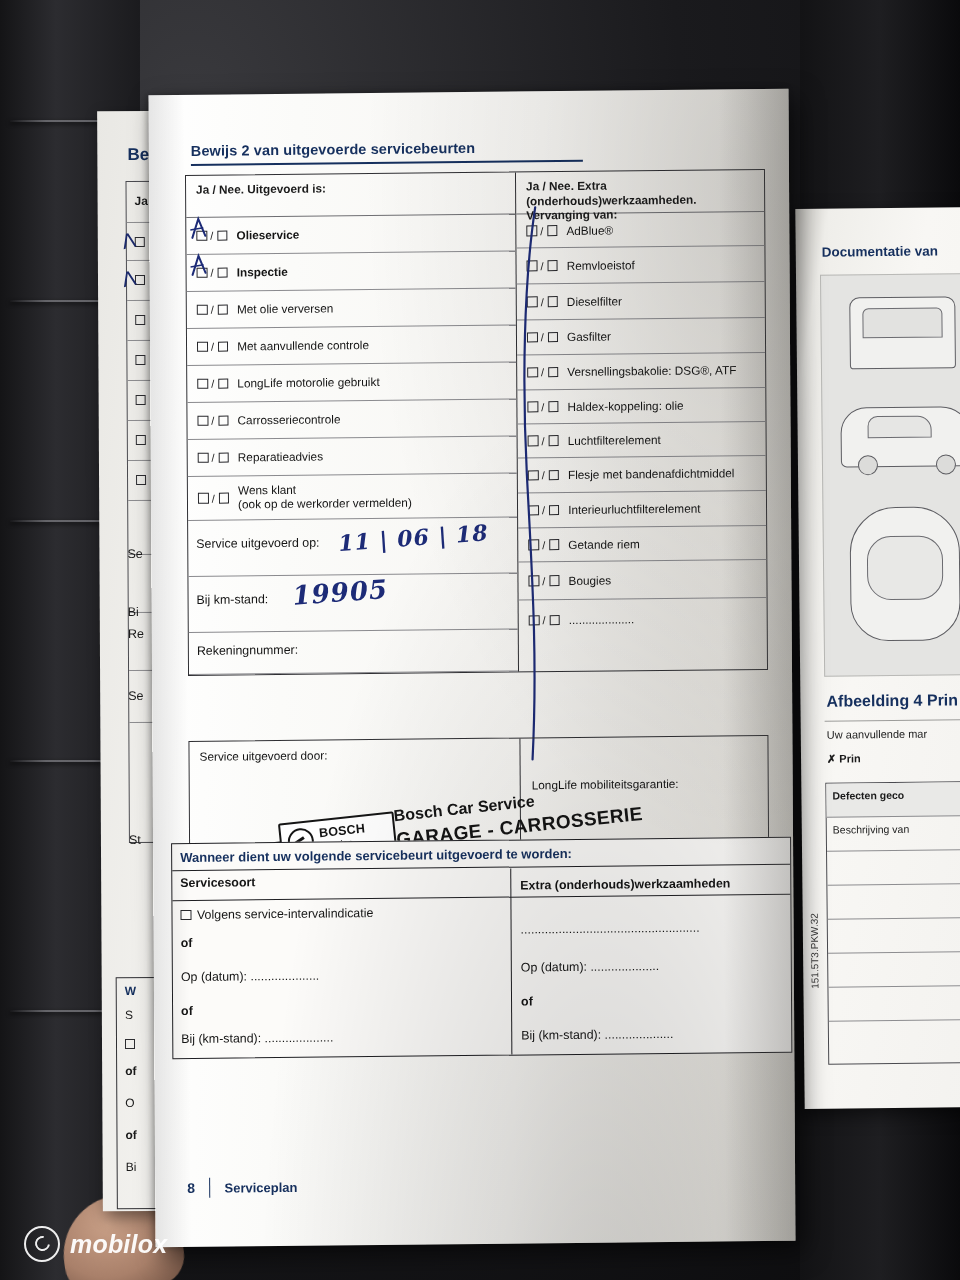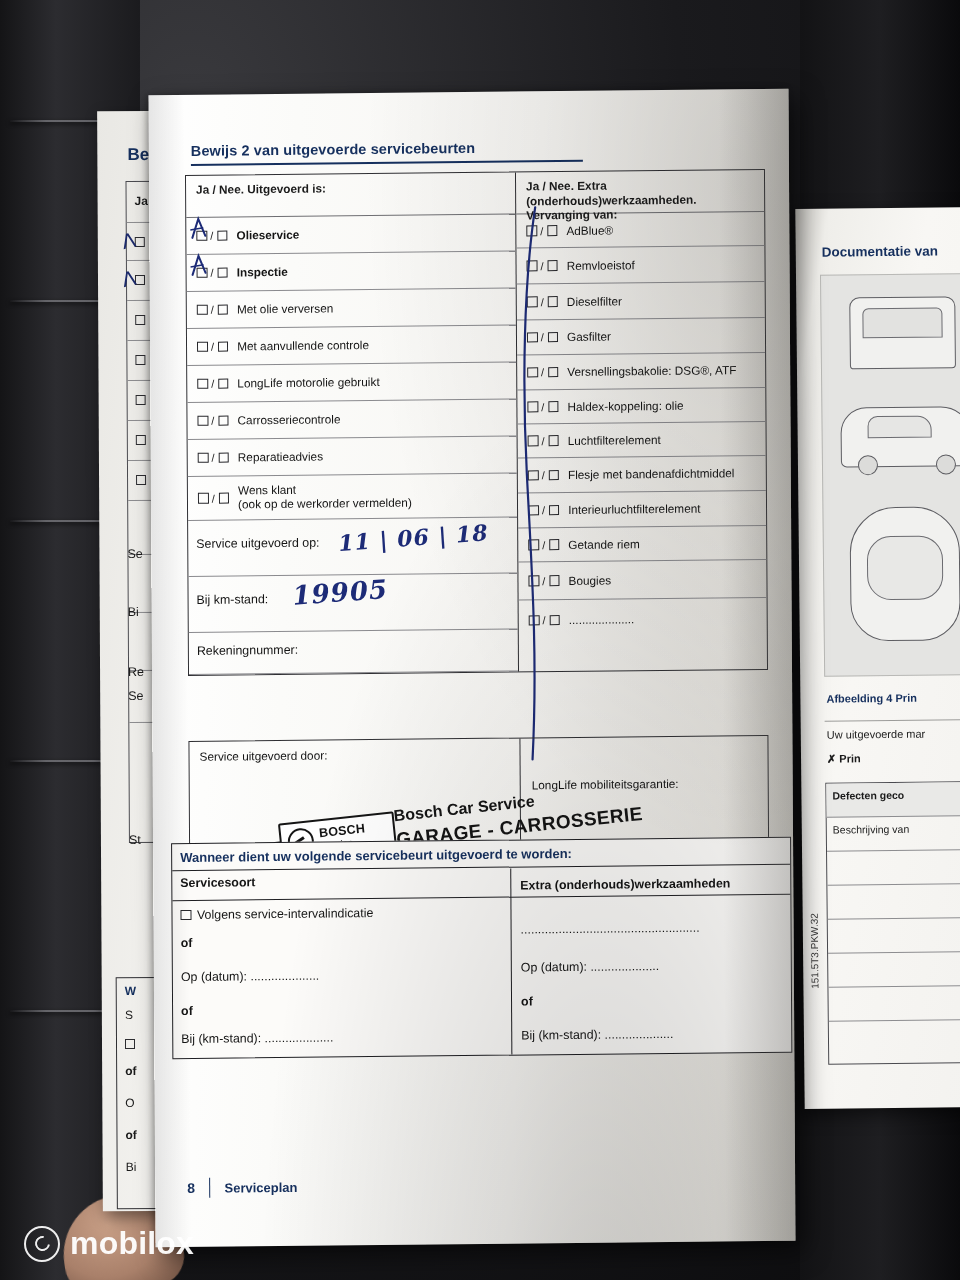"Re" div.pu-label { top: 554px -> 516px }
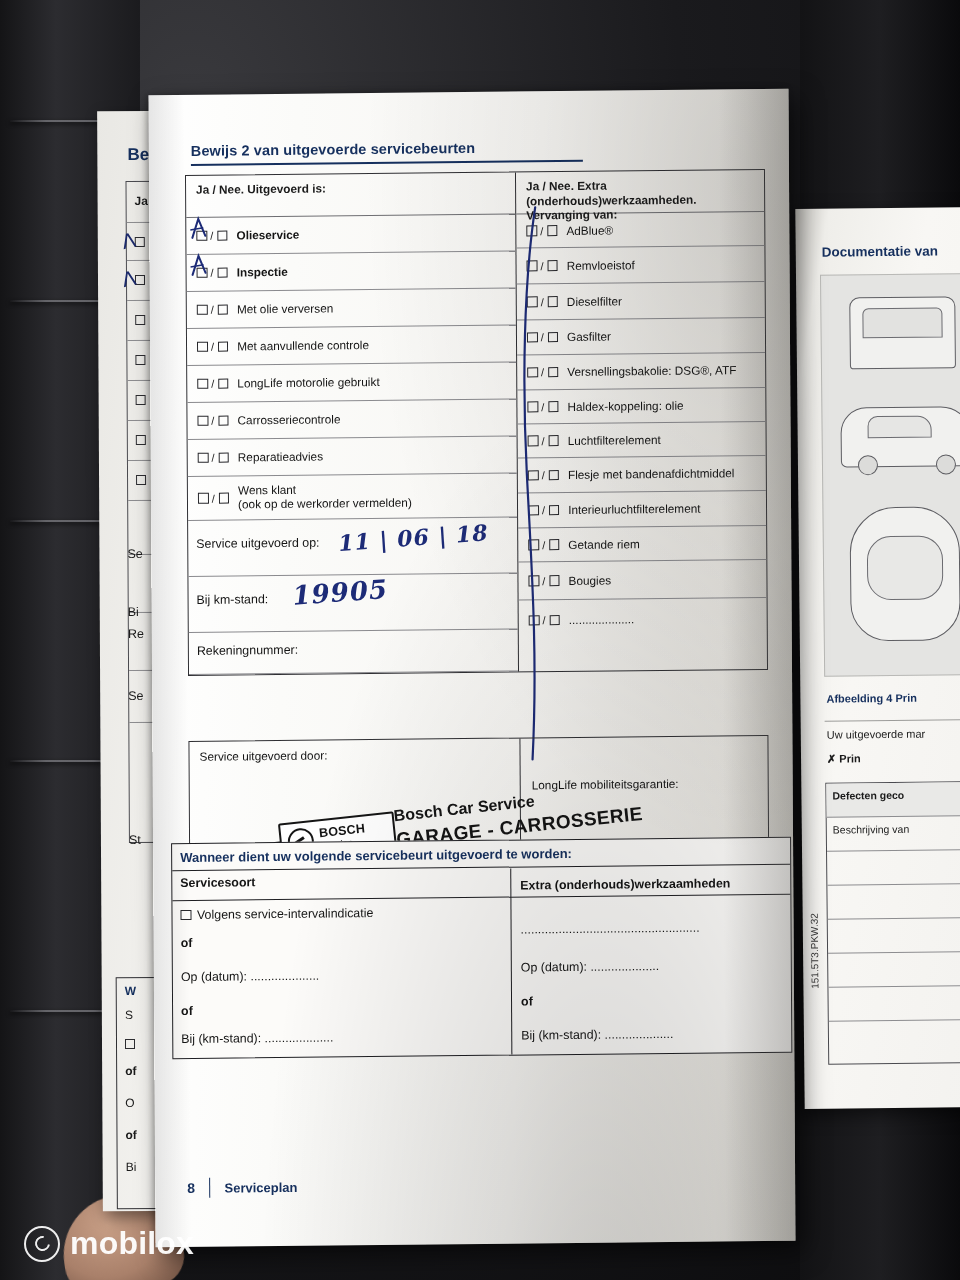"Afbeelding 4 Prin" .pr-caption { font-size: 11px -> 16px }
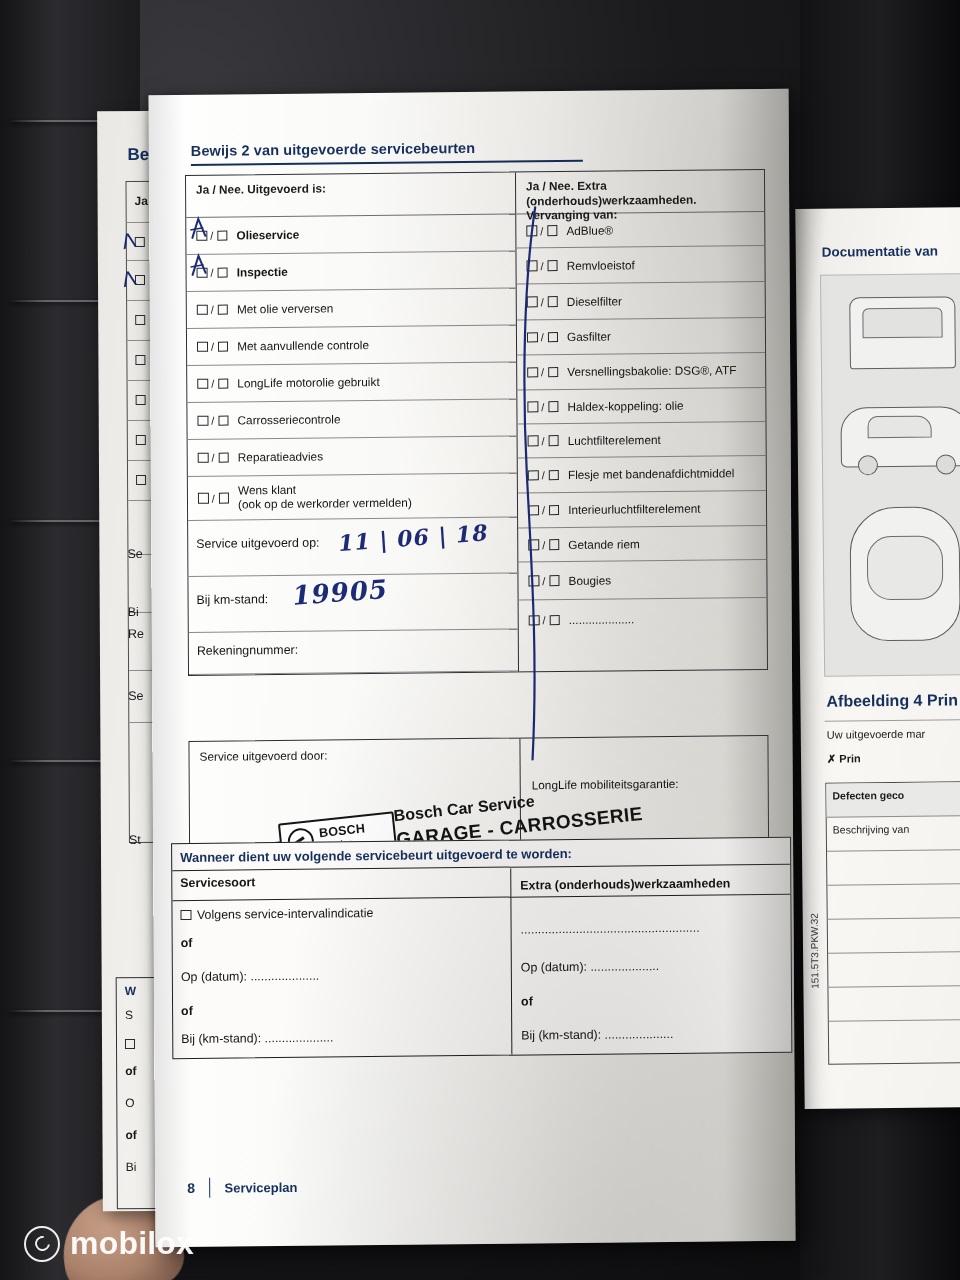"Uw uitgevoerde mar" div.pr-text { text: uitgevoerde -> aanvullende }
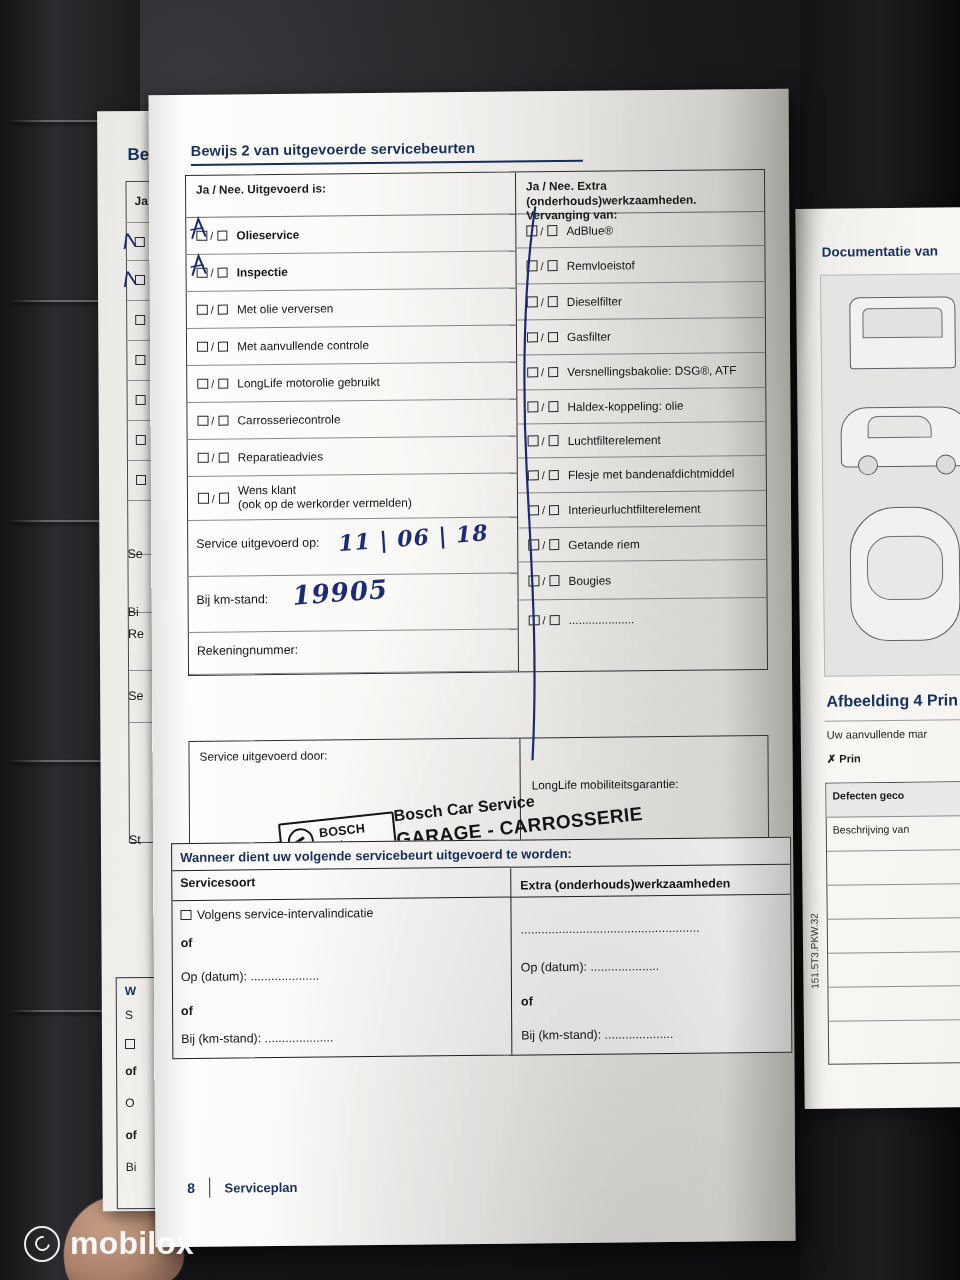"mobilox" .wm-txt { font-size: 32px -> 25px; font-style: none -> italic }
